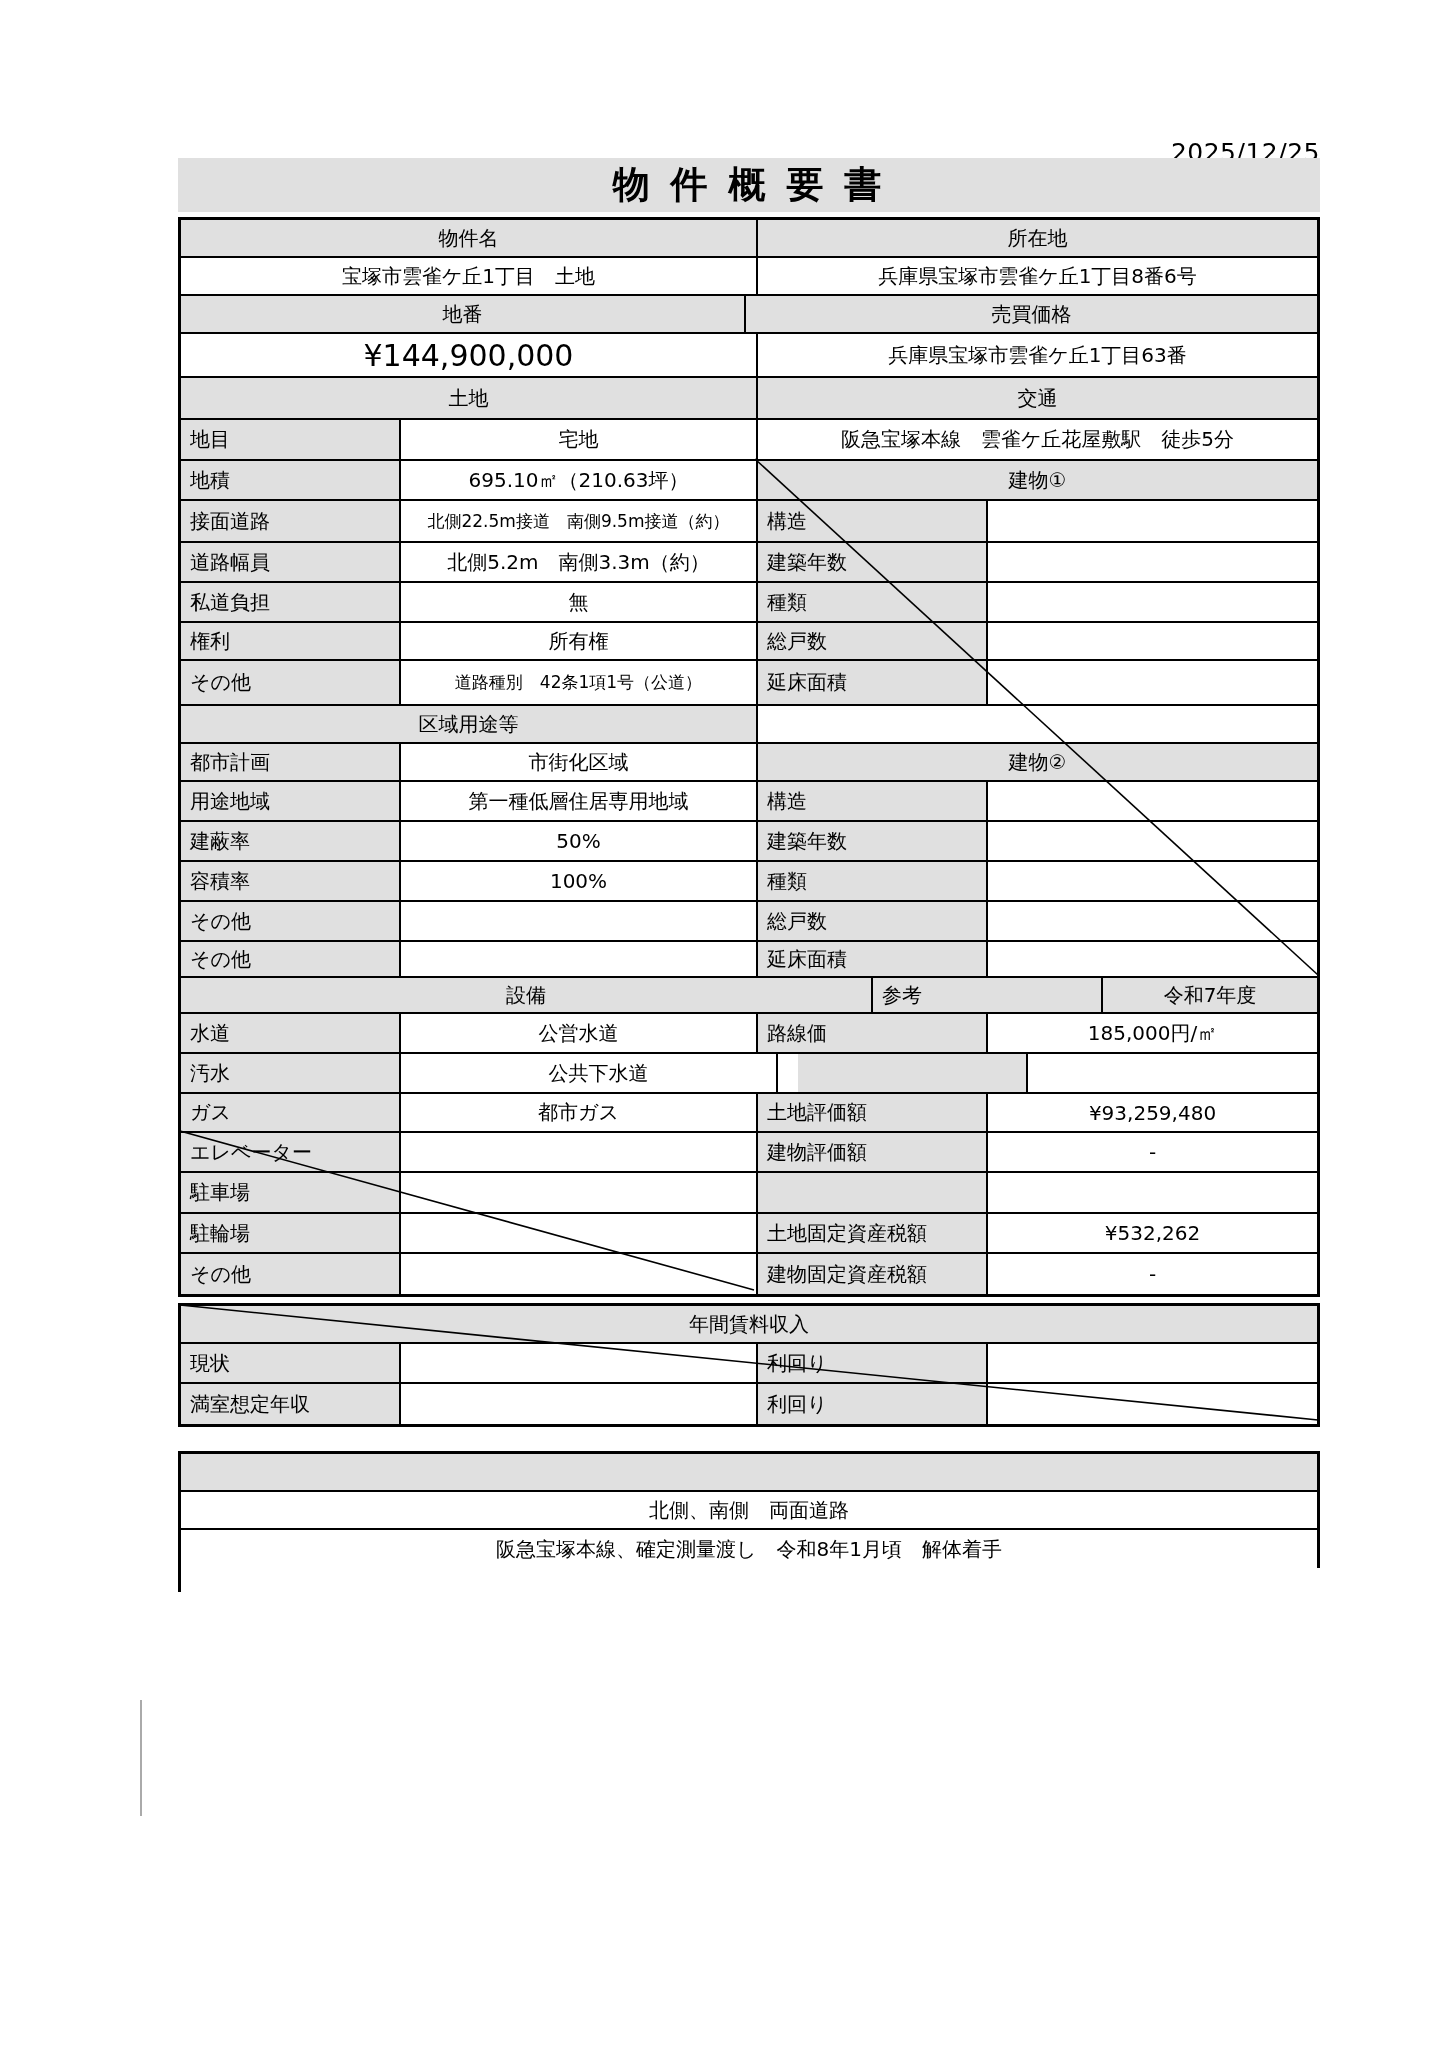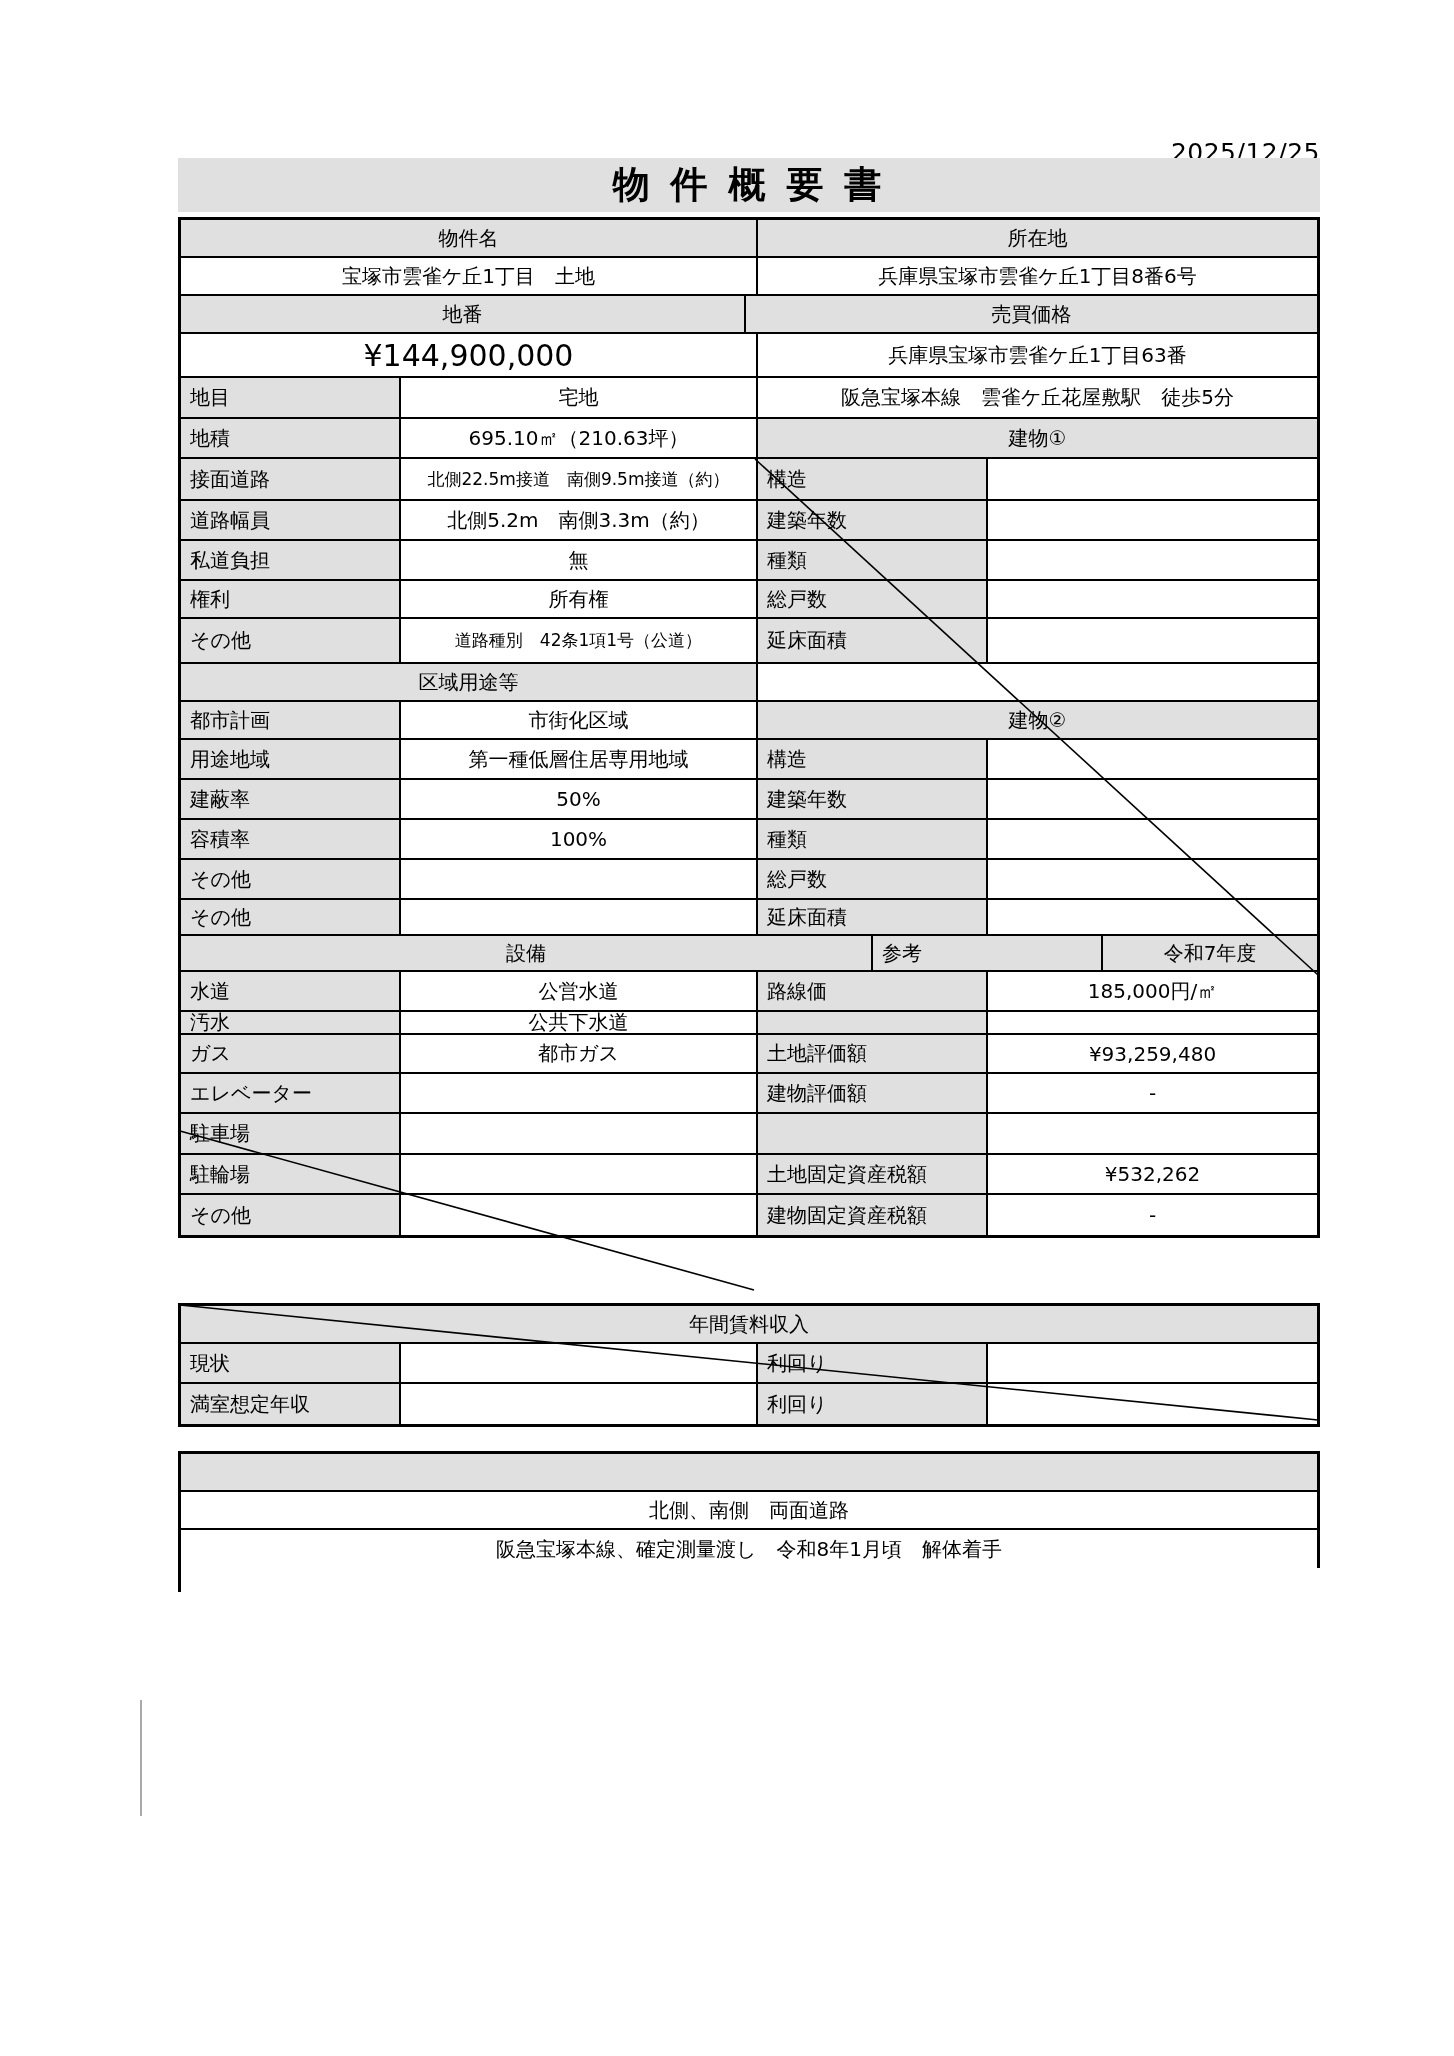"土地" div.trow { html: none -> <div> <div>土地</div> <div>交通</div> </div> }
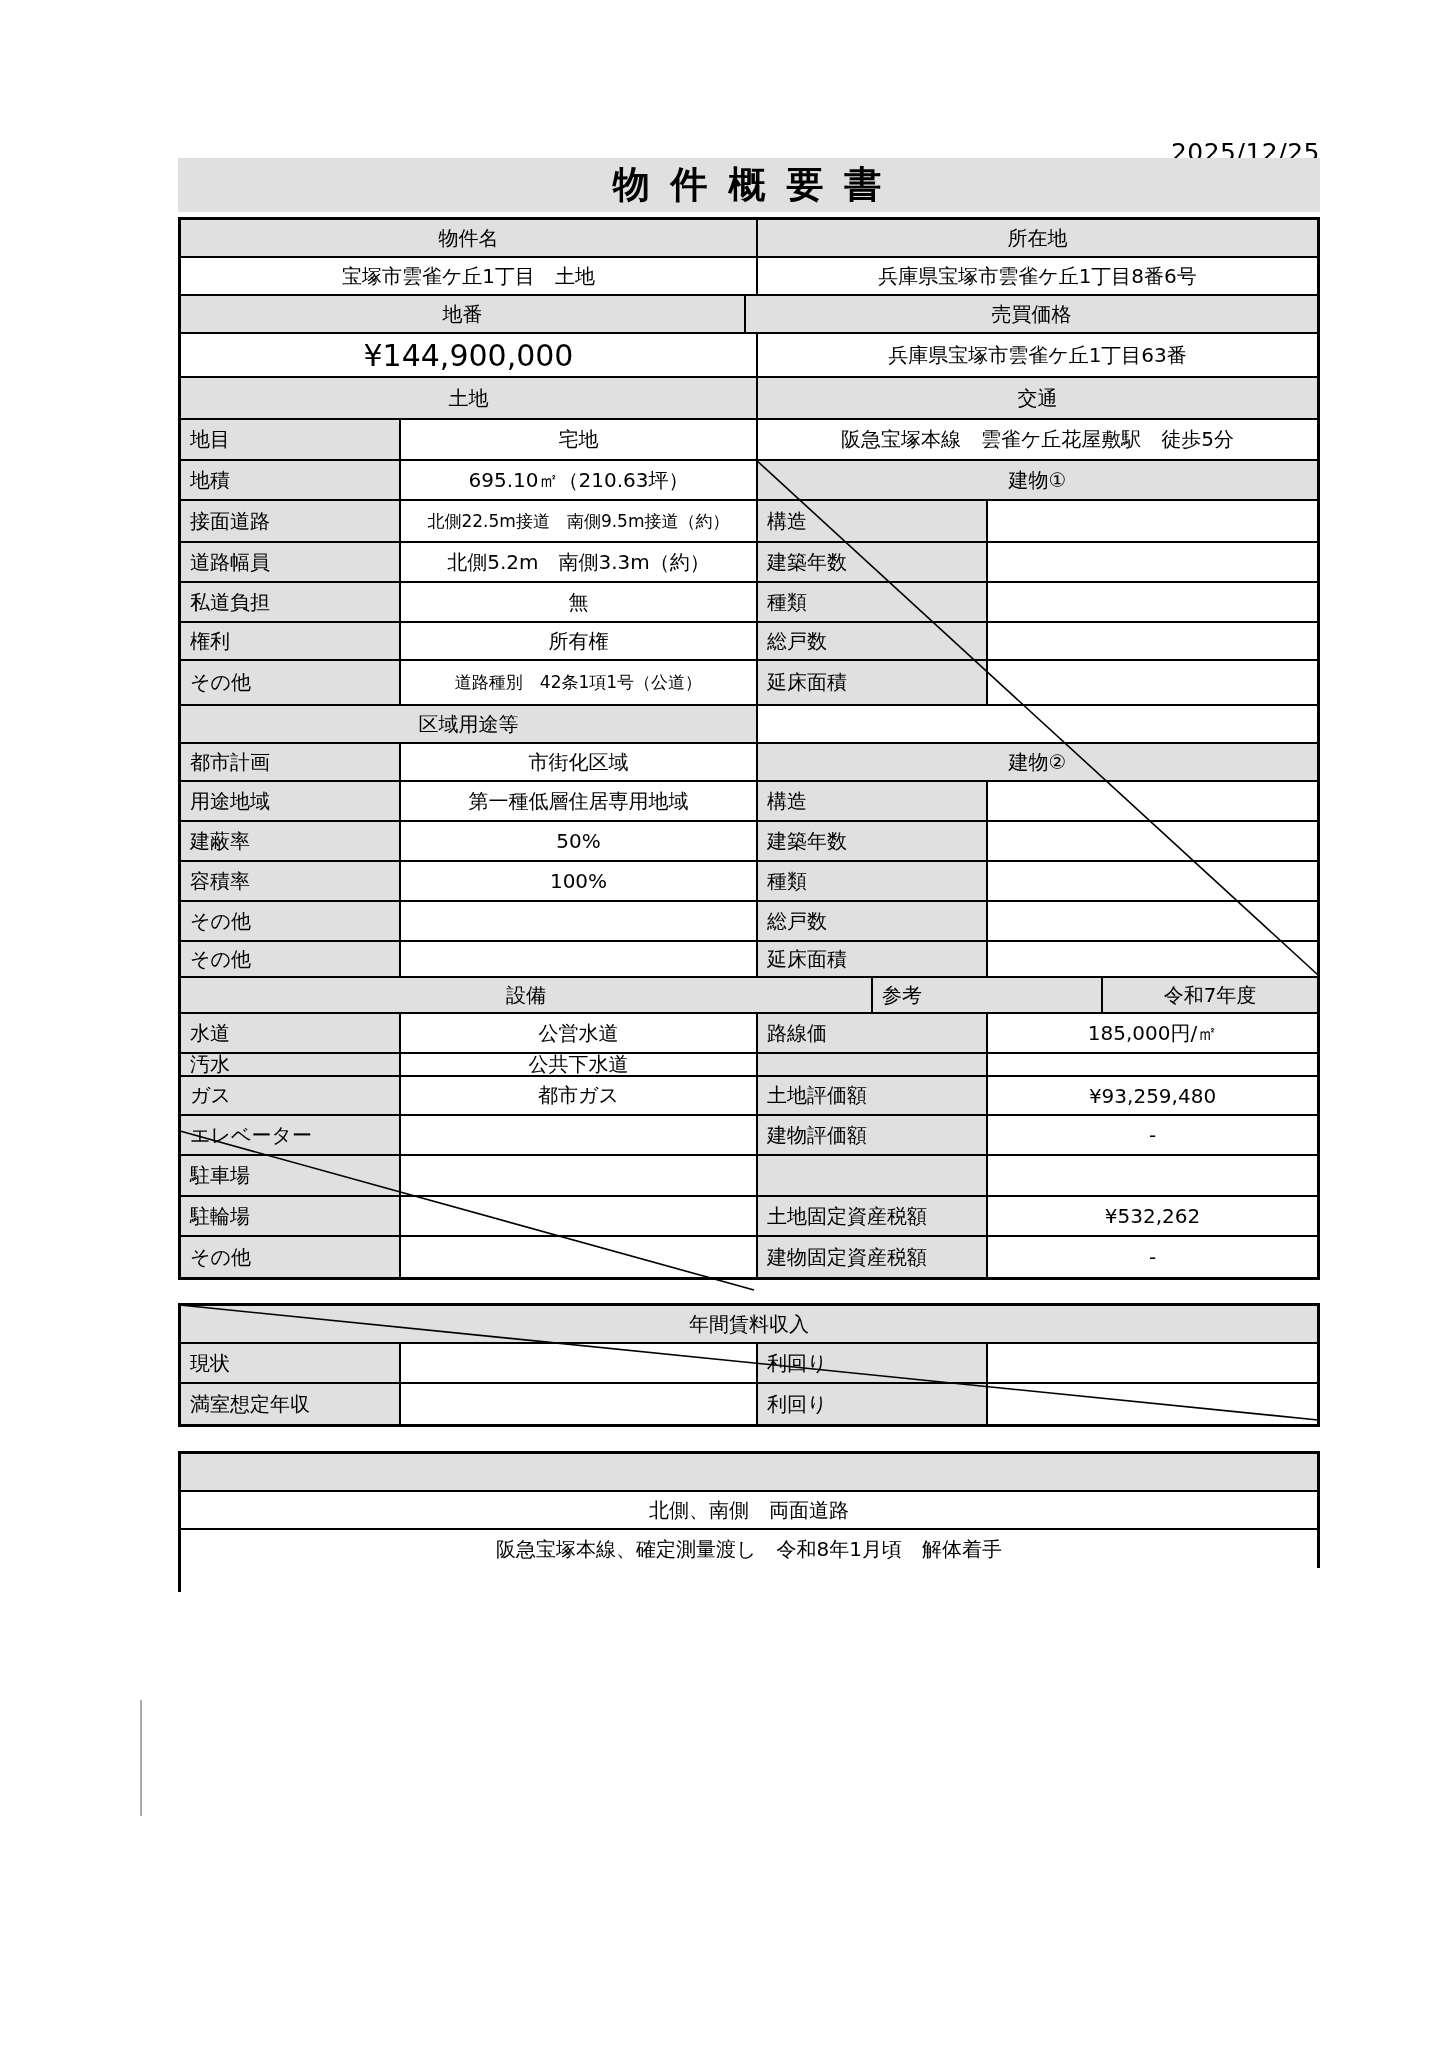"汚水" div.trow { gap: none -> 20px; height: 23px -> 40px }
